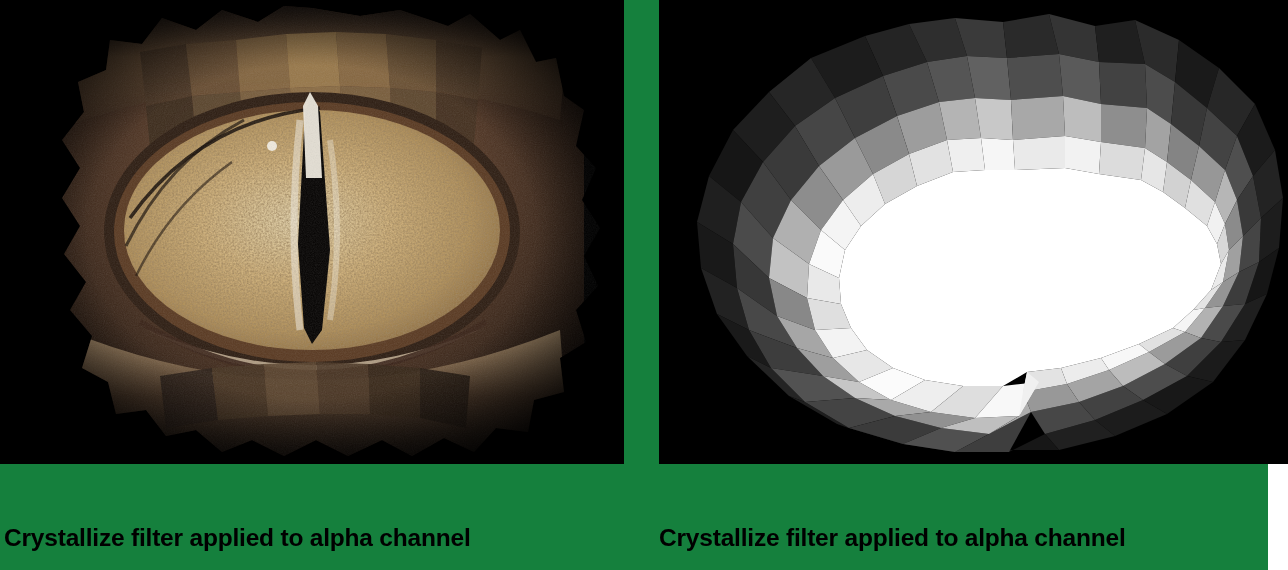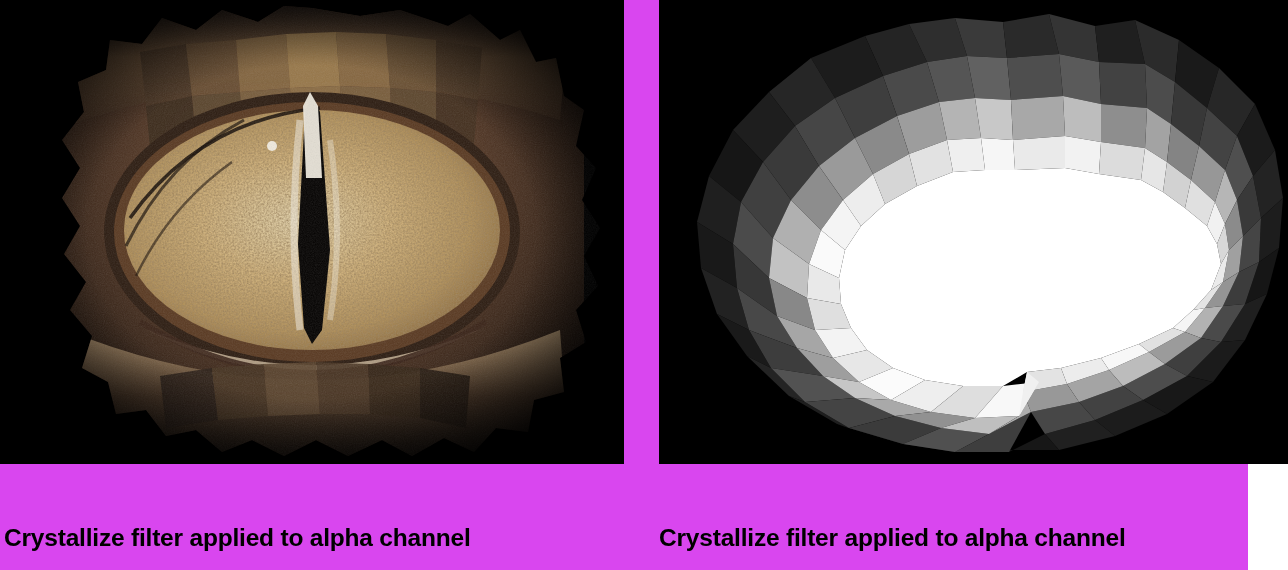"Crystallize filter applied to alpha" .figure-wrap { background: #d946ef -> #15803d; padding-left: none -> 20px }
